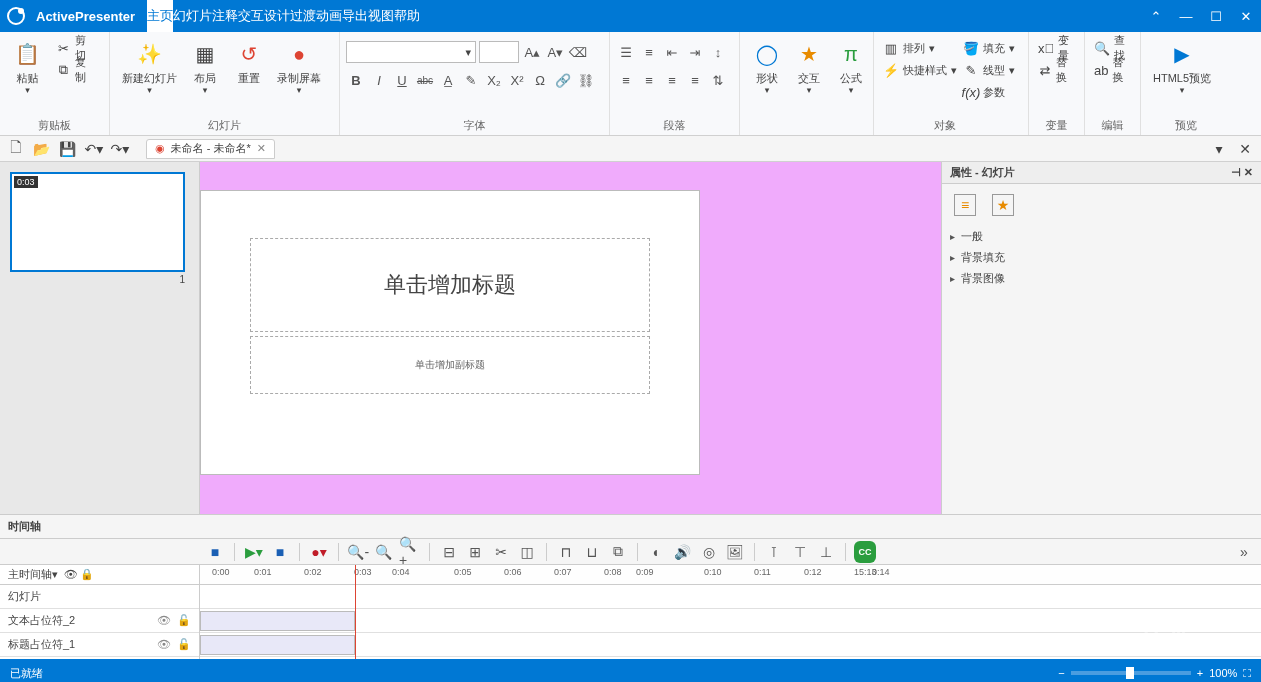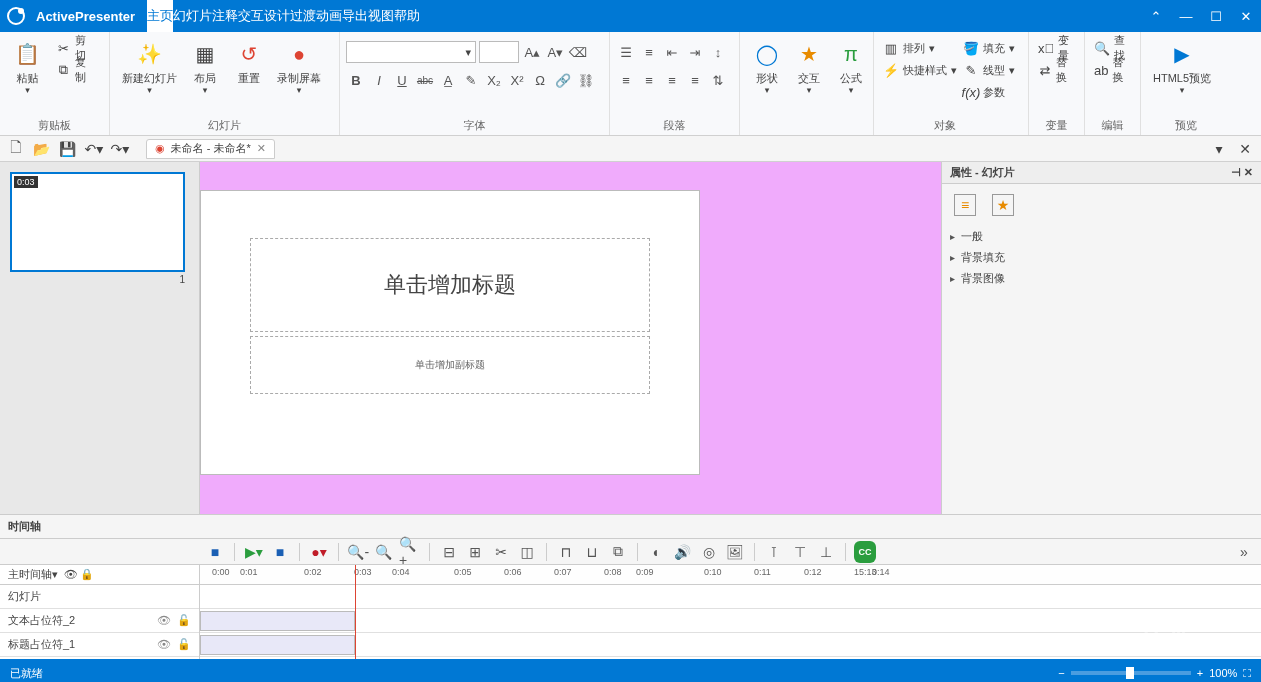"0:01" span.tick { left: 40px -> 54px }
